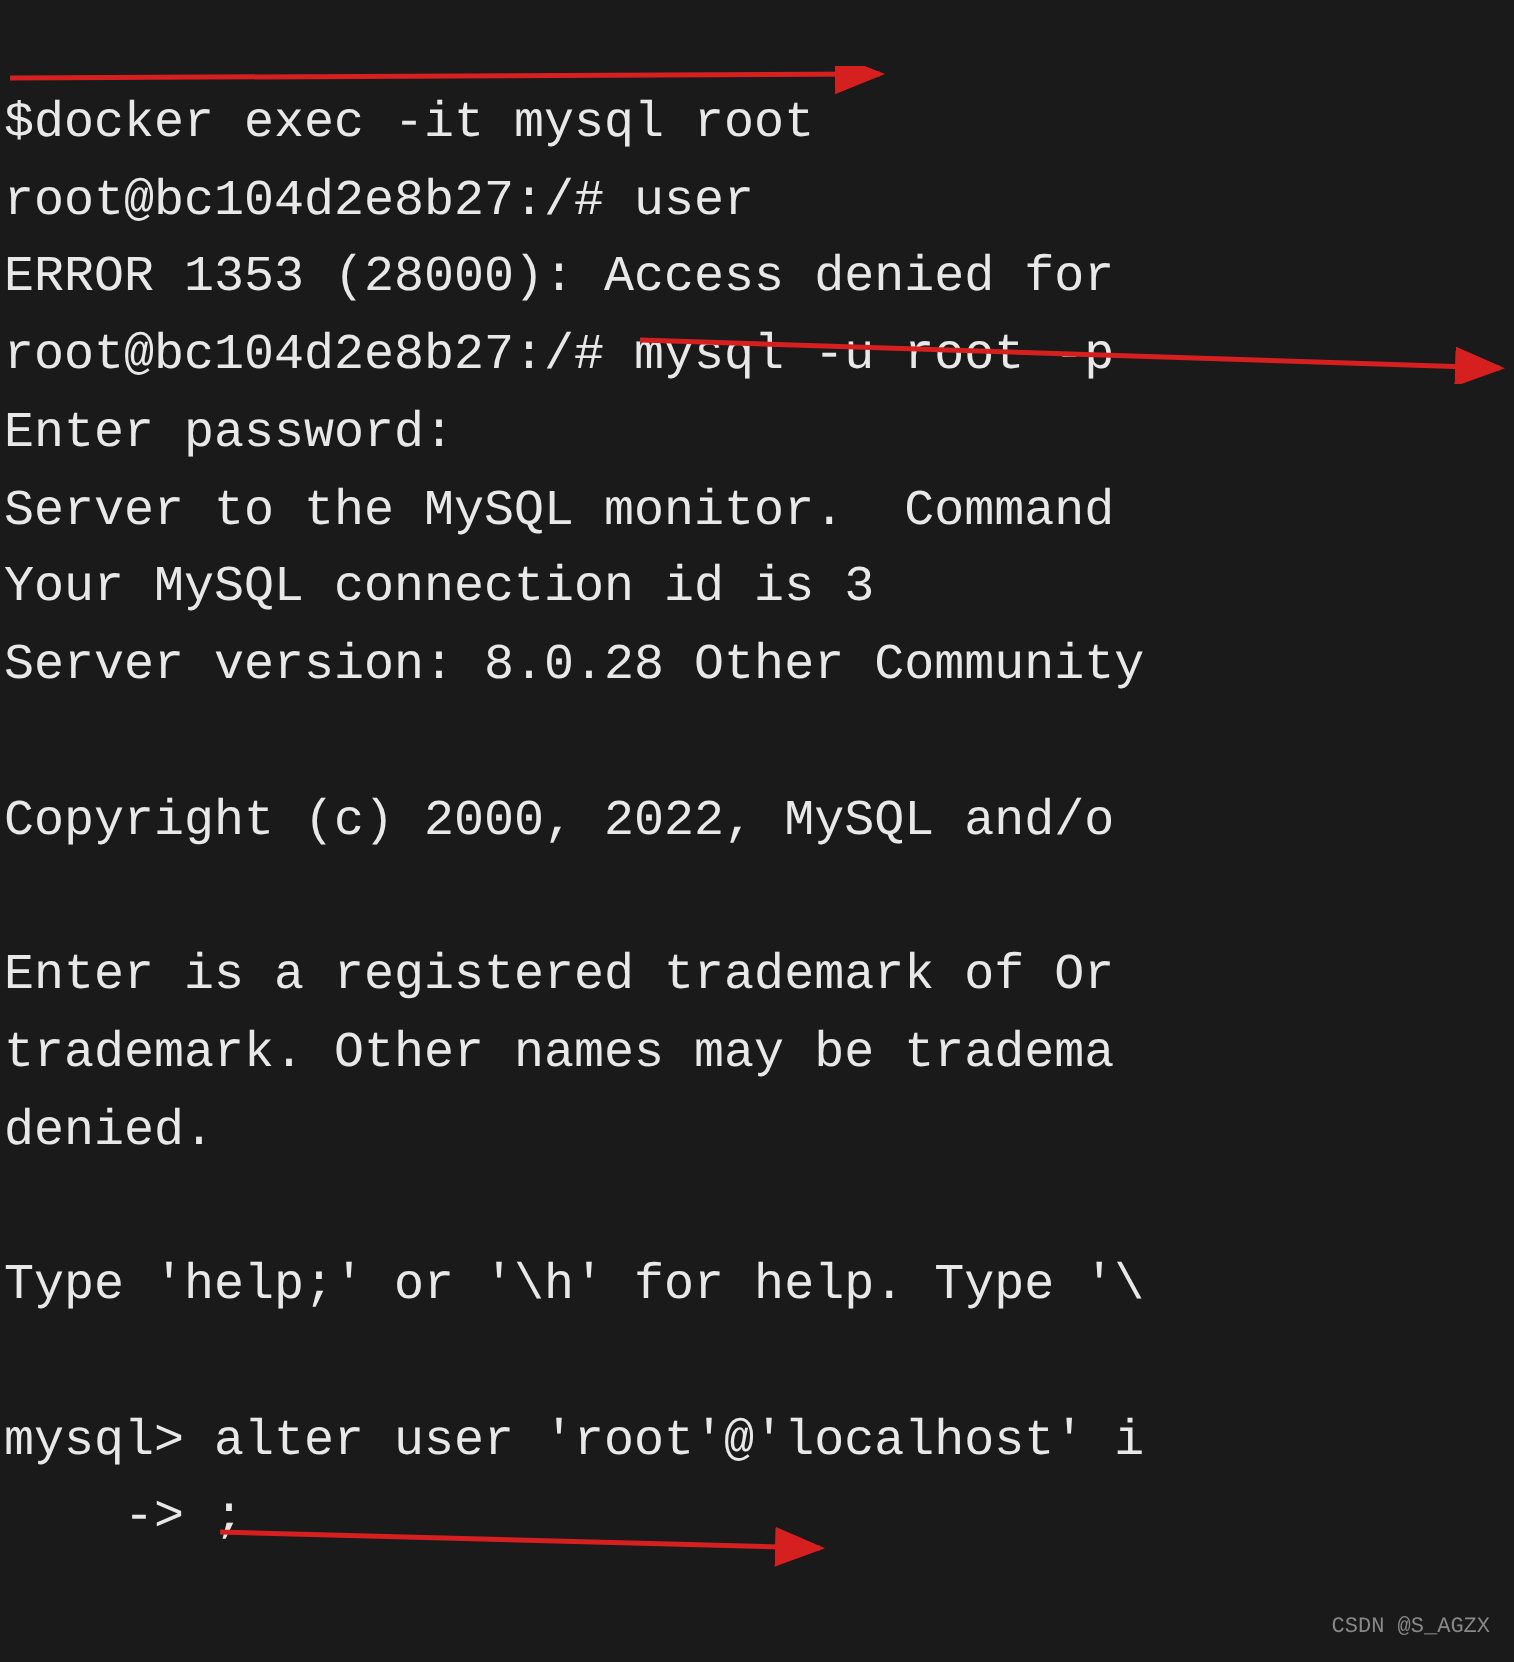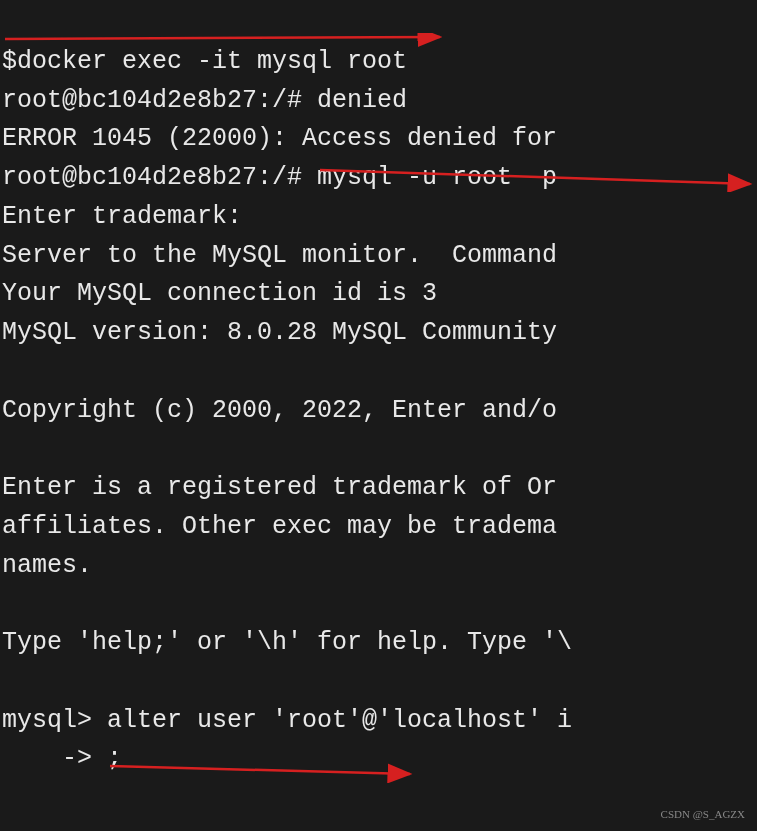"root@bc104d2e8b27:/# denied" span { text: denied -> user }
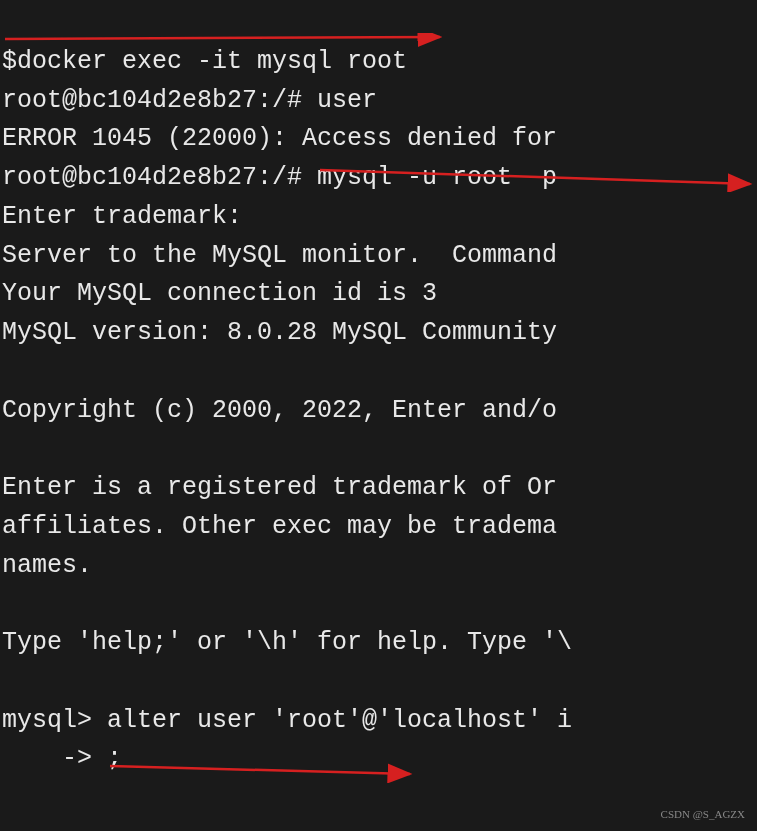"ERROR 1045 (22000): Access denied" span { text: 1045 (22000 -> 1353 (28000 }
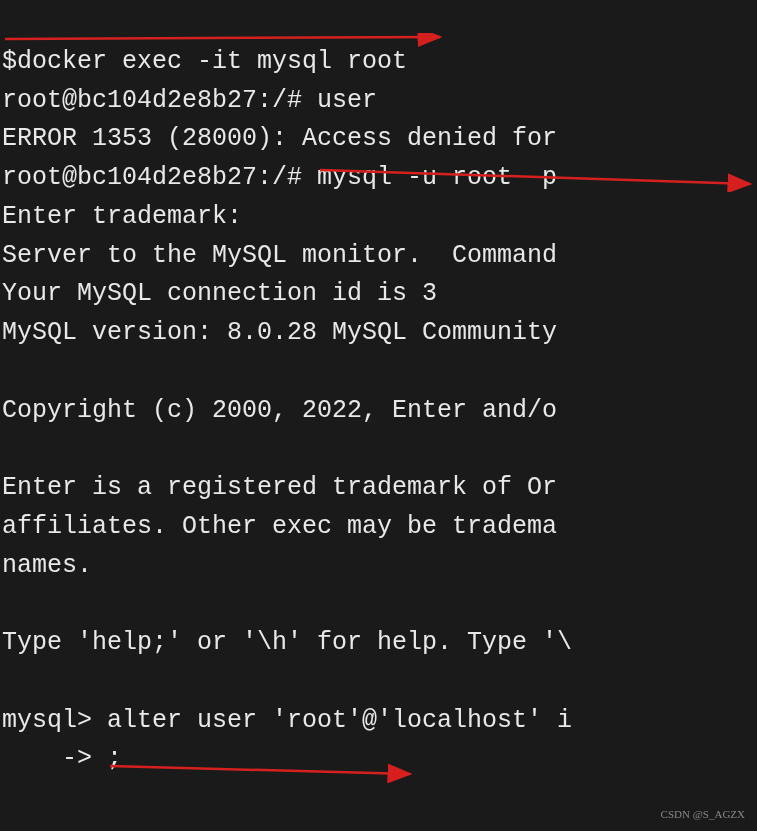"Enter trademark:" span { text: trademark -> password }
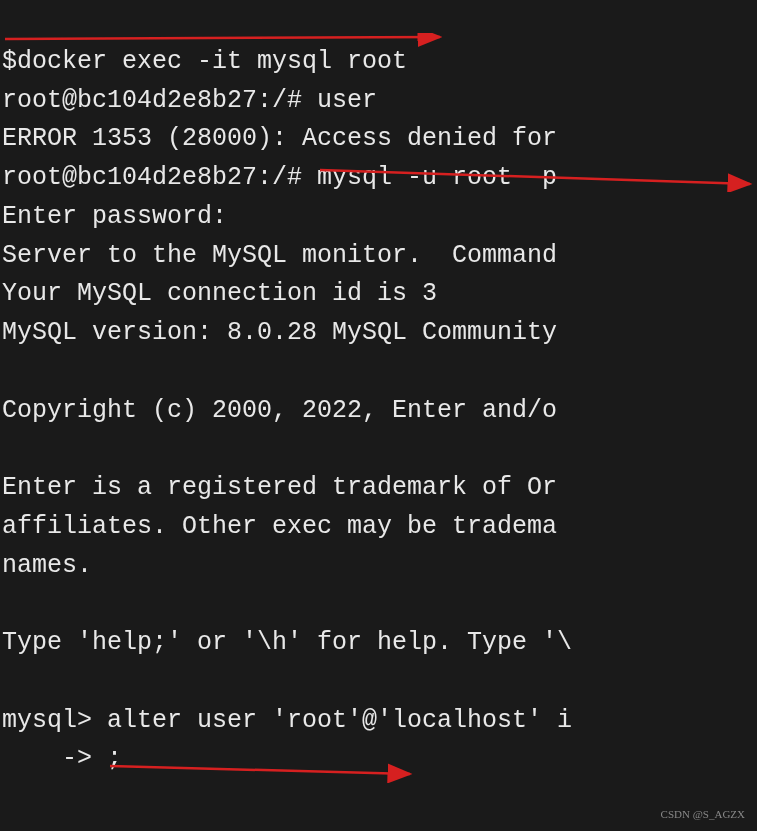"MySQL version: 8.0.28 MySQL Community" span { text: MySQL version: 8.0.28 MySQL -> Server version: 8.0.28 Other }
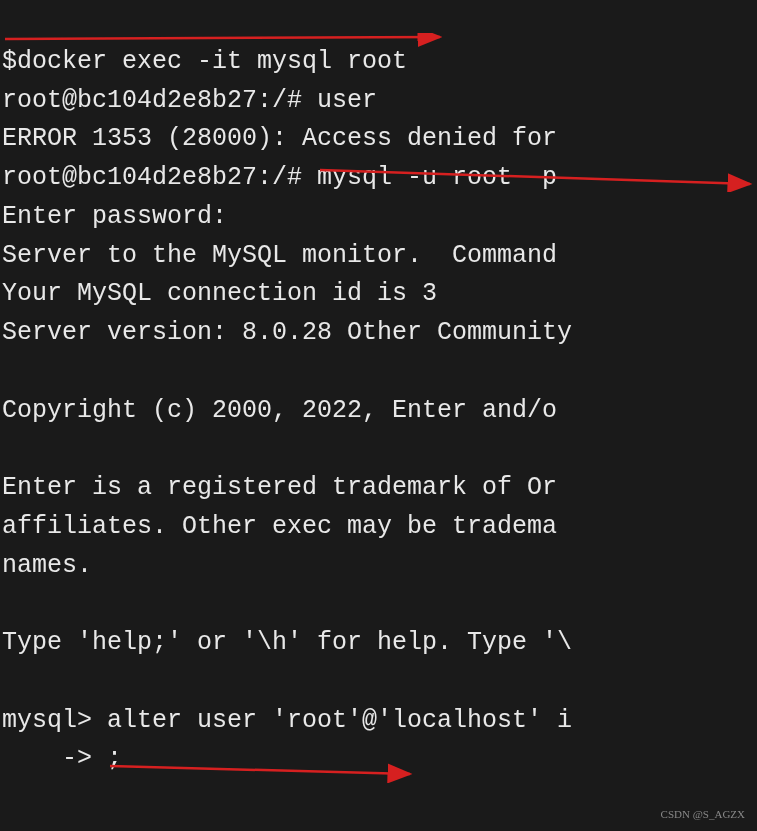"Copyright (c) 2000, 2022, Enter" span { text: Enter -> MySQL }
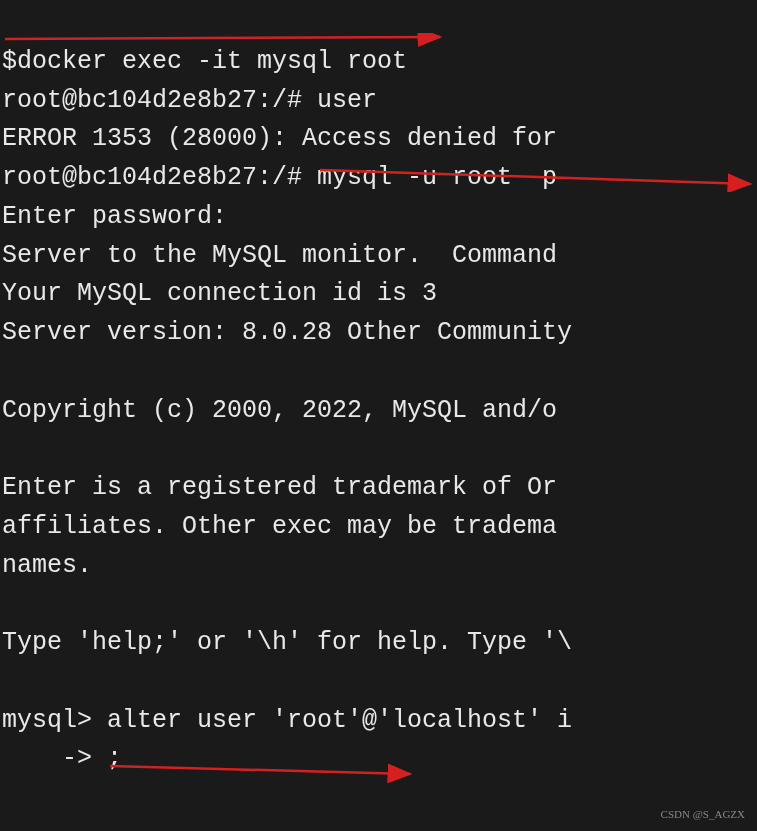"affiliates. Other exec may be" span { text: affiliates. Other exec -> trademark. Other names }
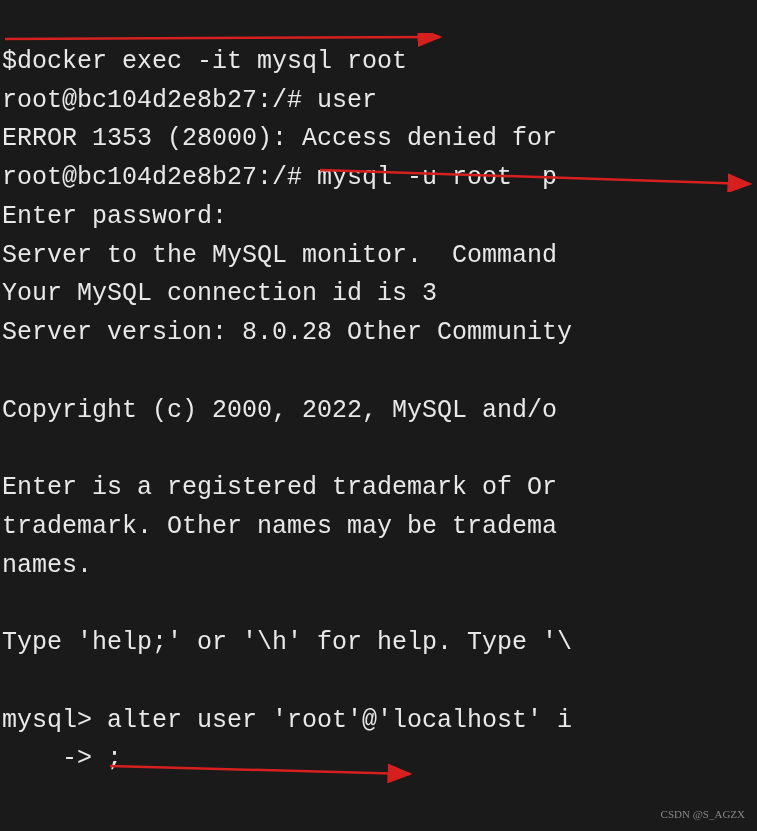"names." span { text: names -> denied }
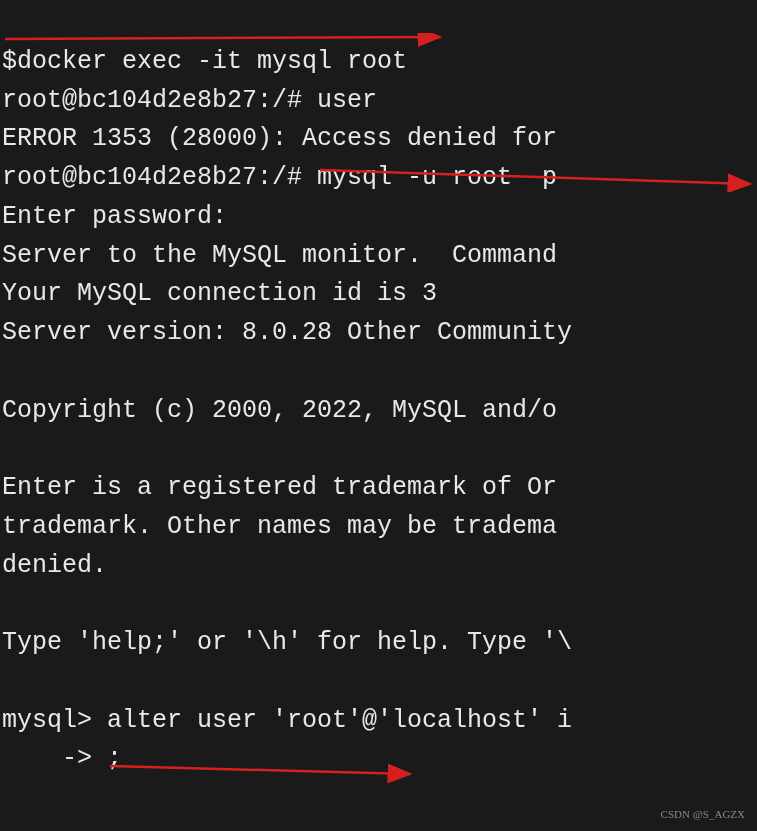"CSDN @S_AGZX" .watermark { font-family: Liberation Serif, serif -> Liberation Mono, monospace }
